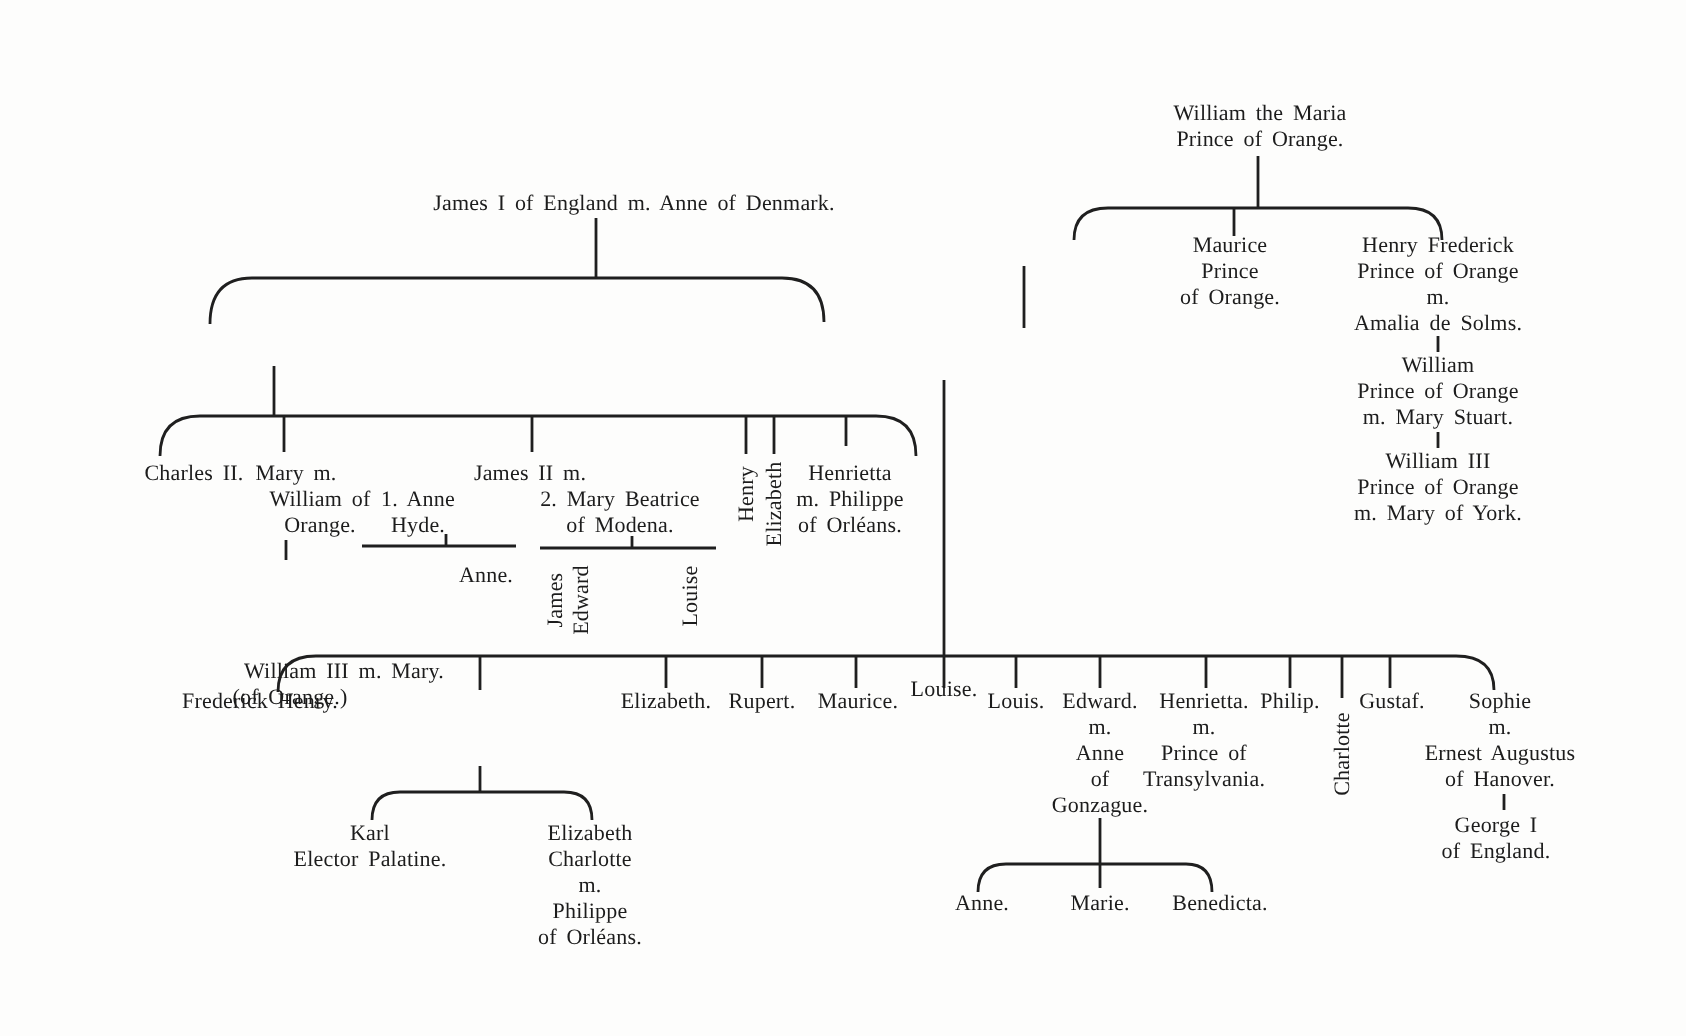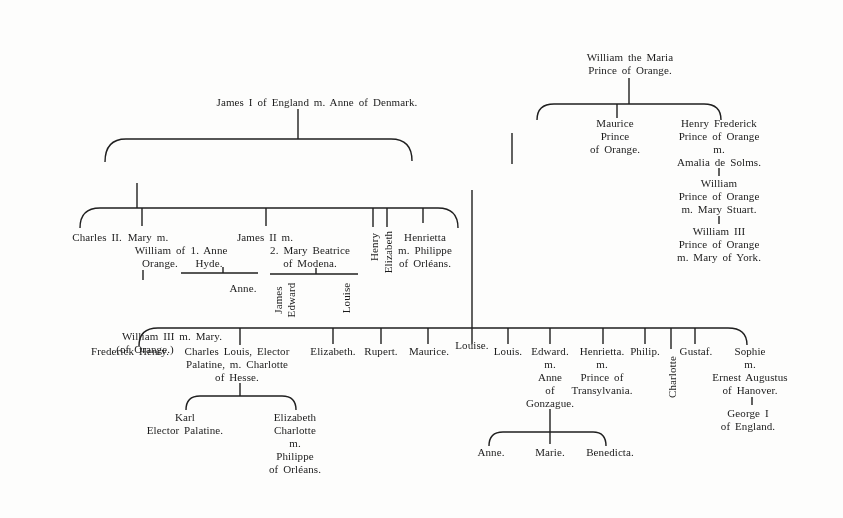"Charles Louis, Elector" div.node { html: <div> <div>Charles Louis, Elector</div> <div>Palatine, m. Charlotte</div> <div>of Hesse.</div> </div> -> none }
